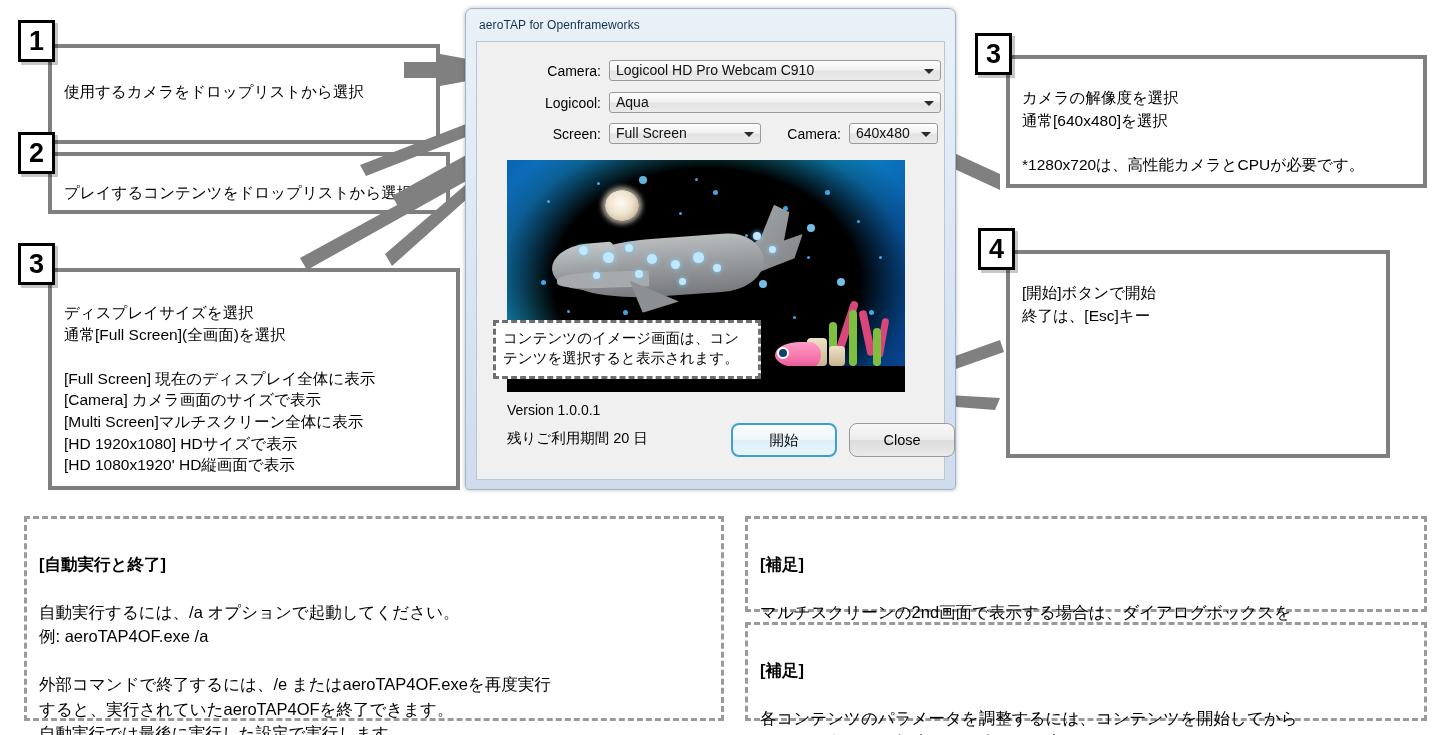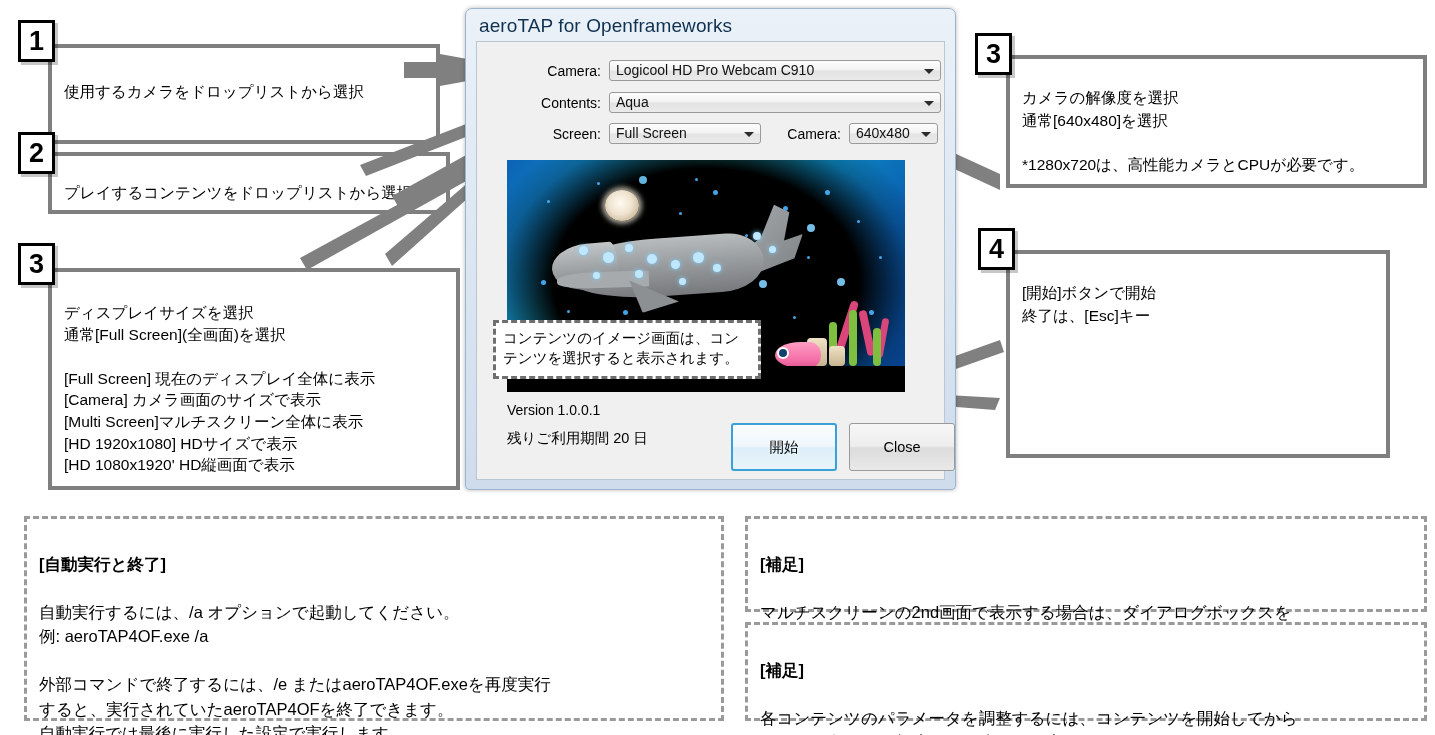"aeroTAP for Openframeworks" #dlg-title { font-size: 19px -> 12px }
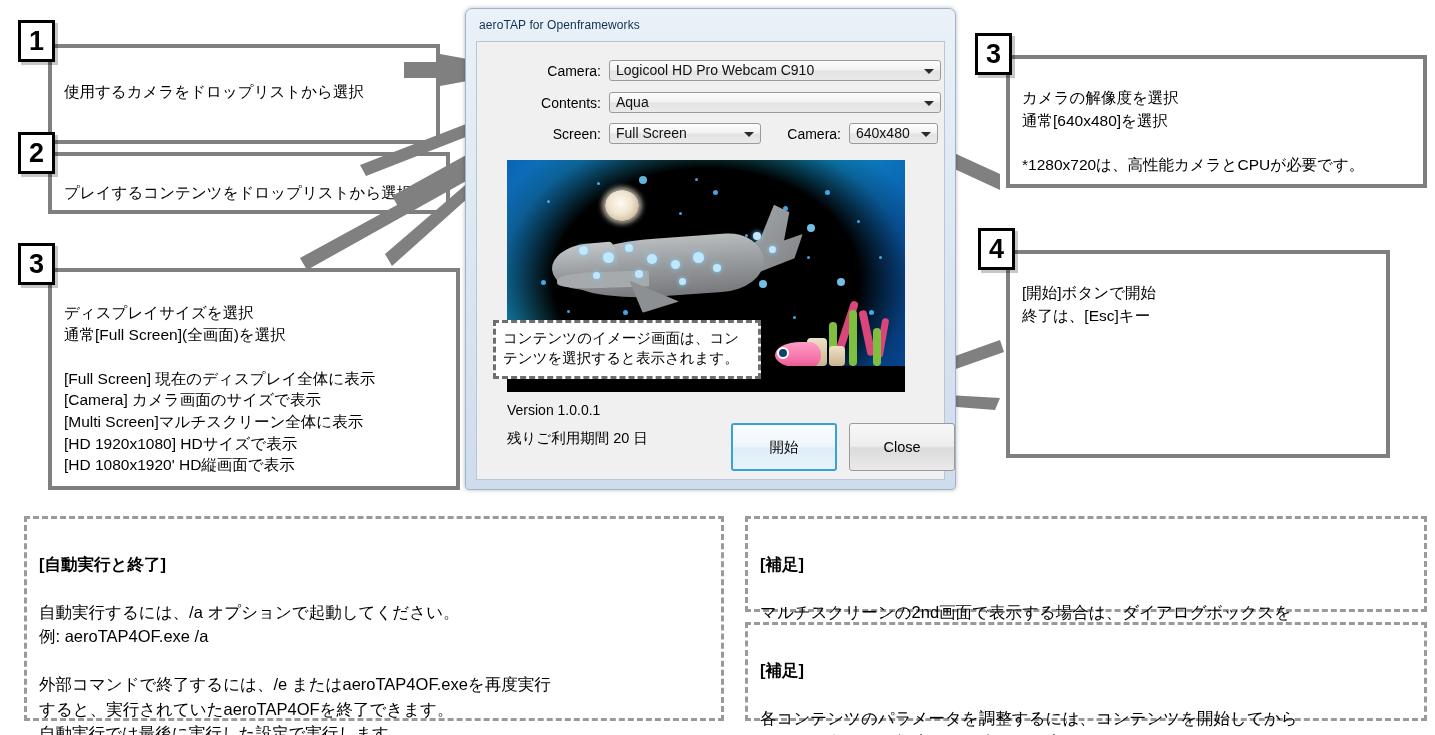"Contents:" div.fieldlabel { text: Contents -> Logicool }
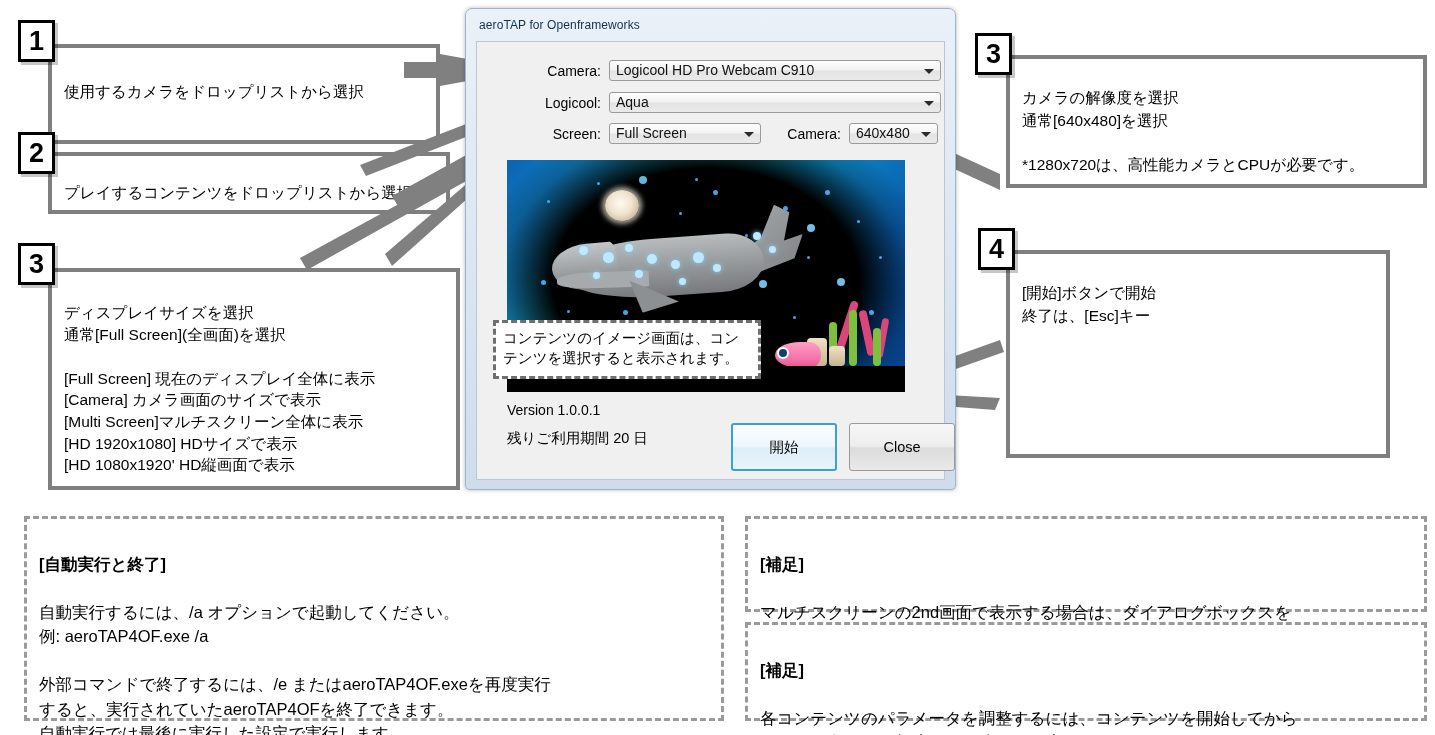"開始" .btn { border-radius: 3px -> 8px; height: 48px -> 34px }
